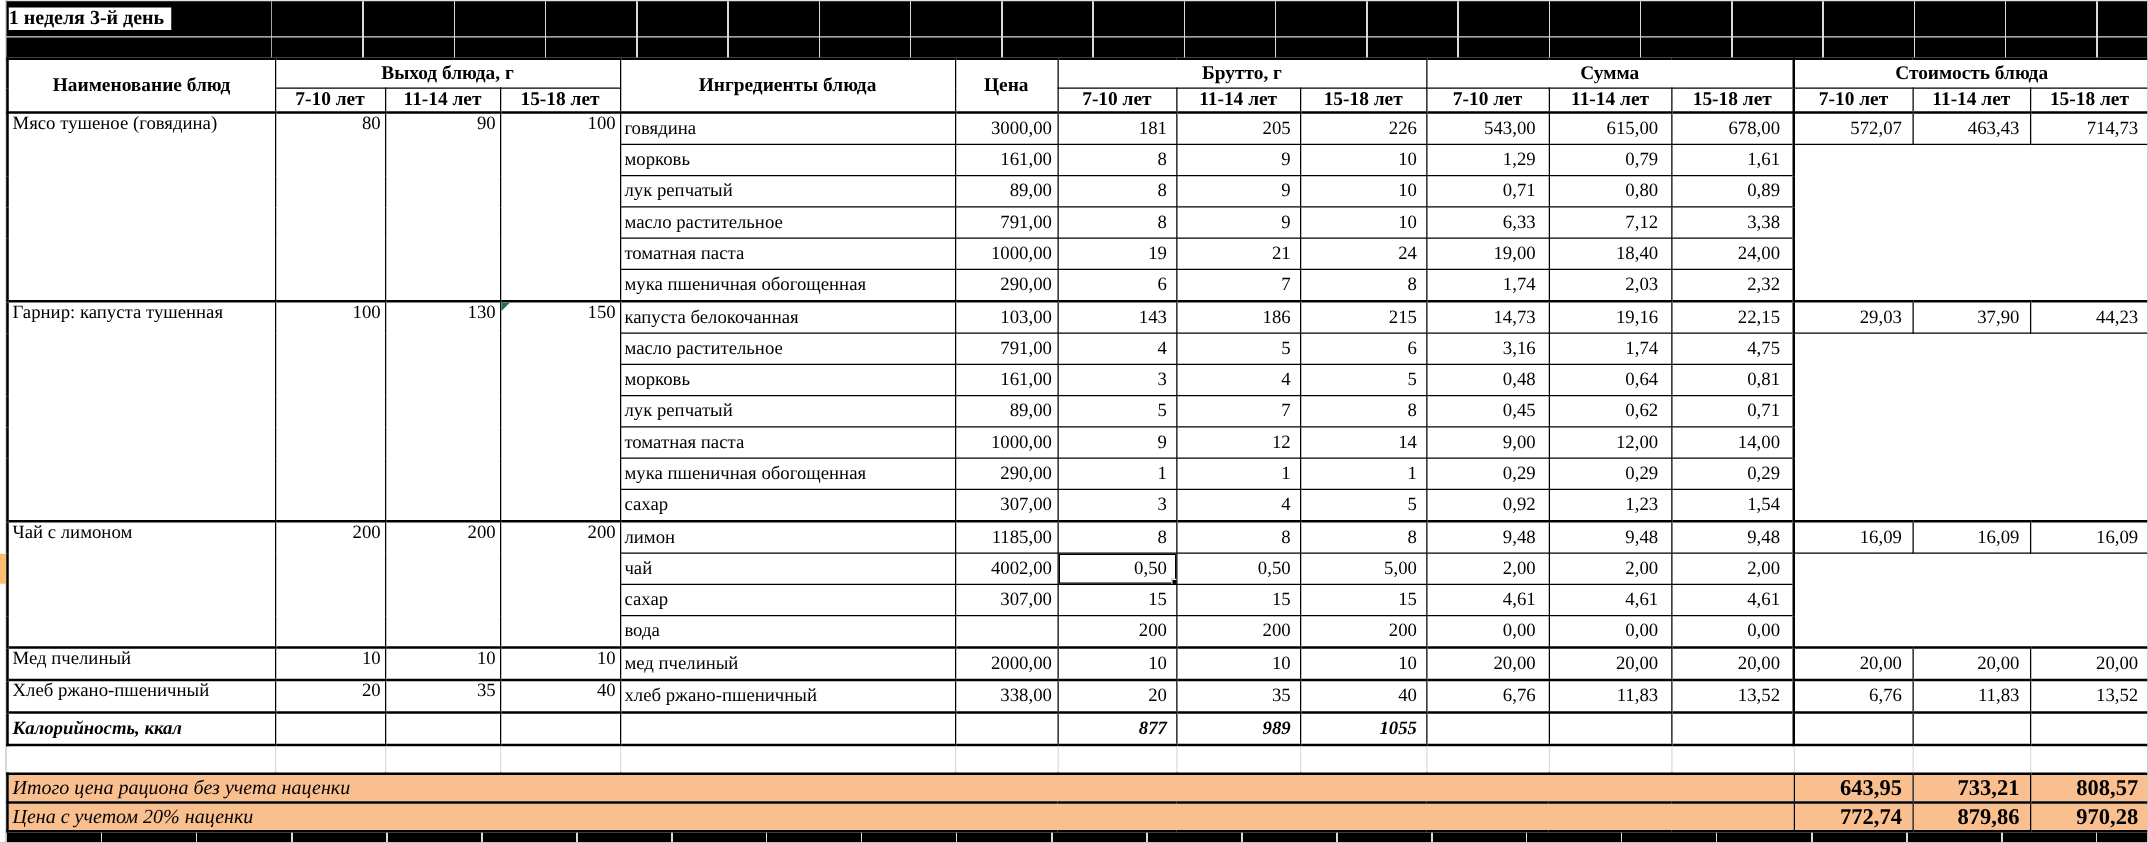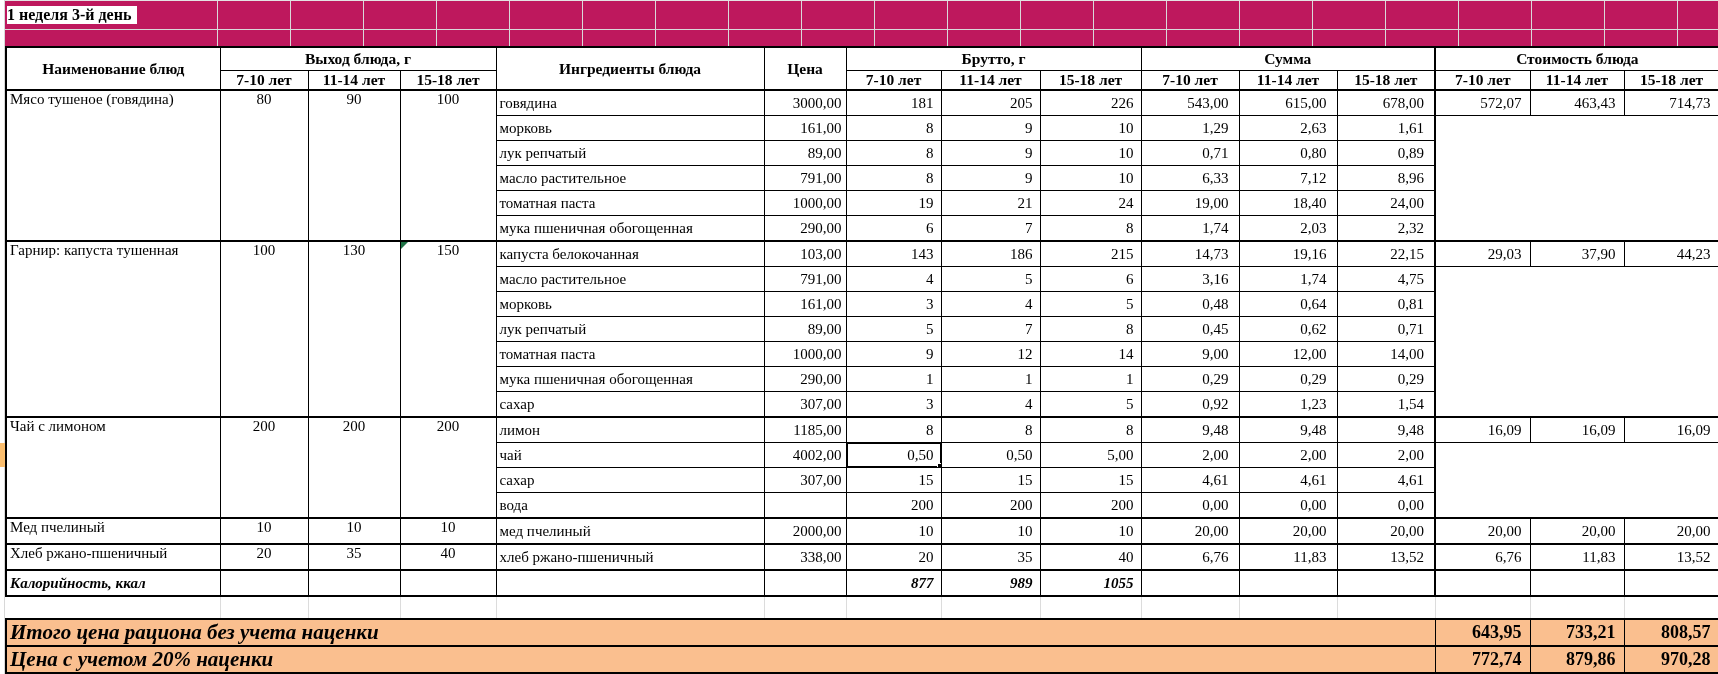"1 неделя 3-й день" .sheet { background: #be185d -> #000000 }
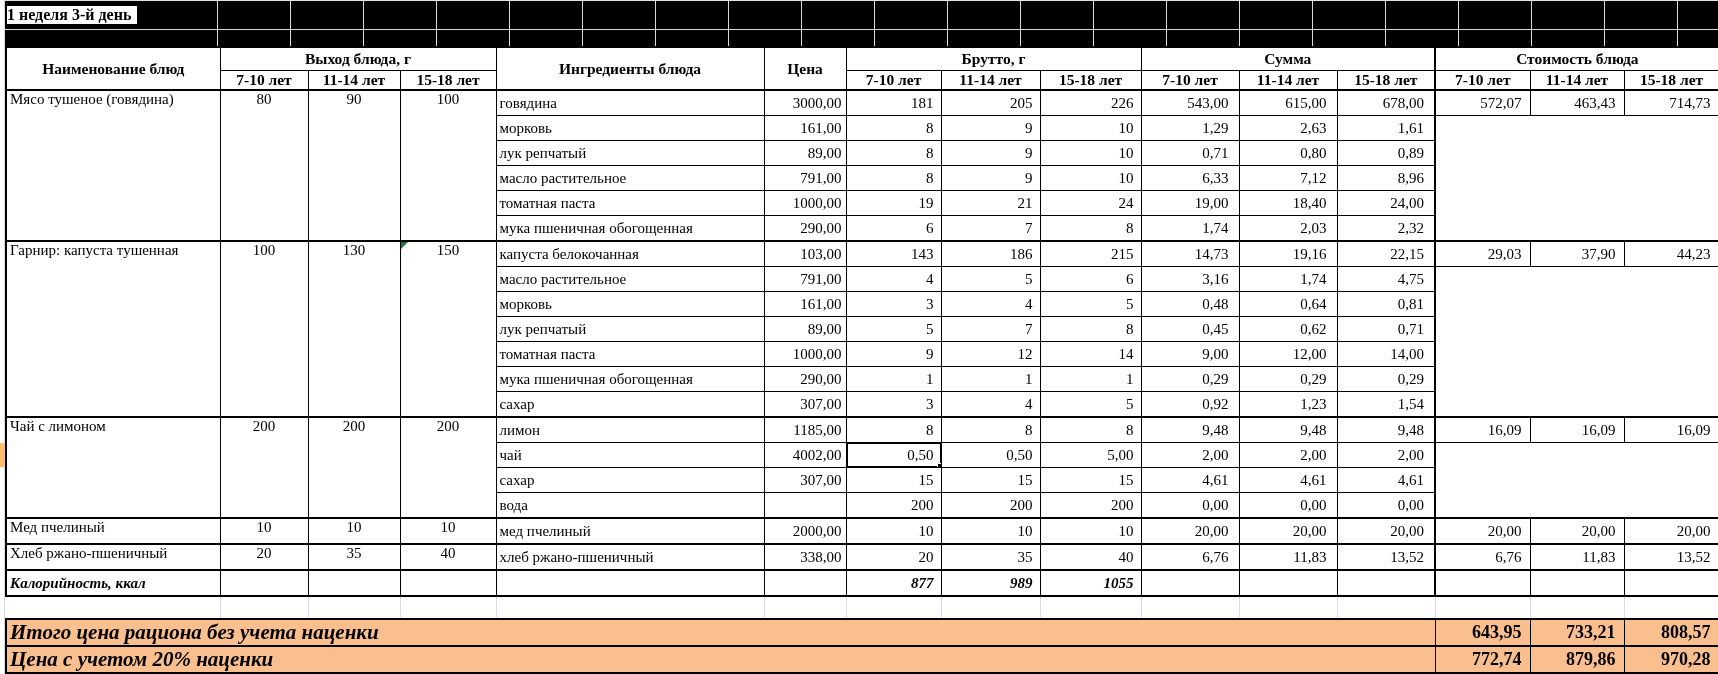"80" .out { text-align: center -> right }
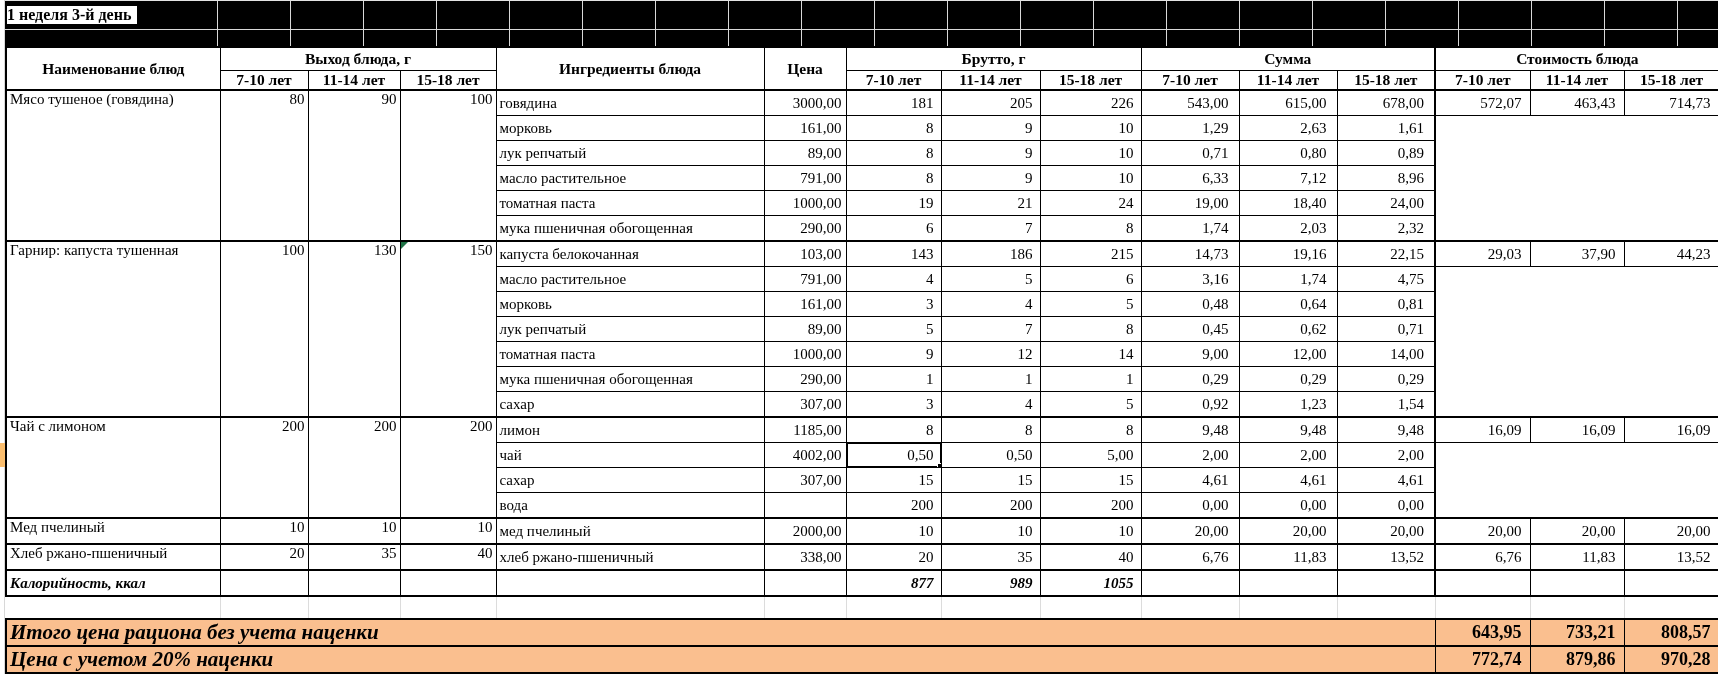"2,63" td.num { text: 2,63 -> 0,79 }
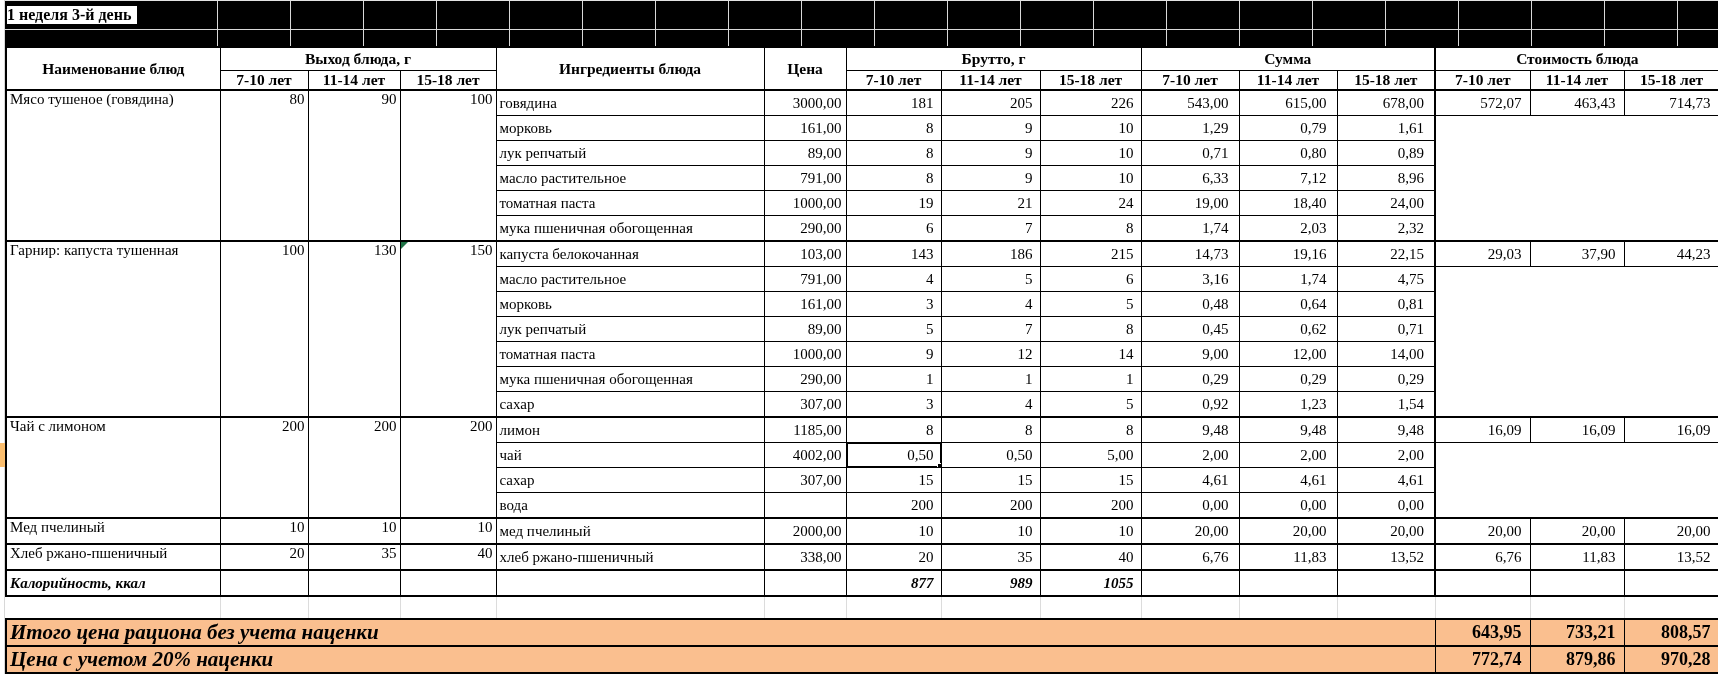"8,96" td.num { text: 8,96 -> 3,38 }
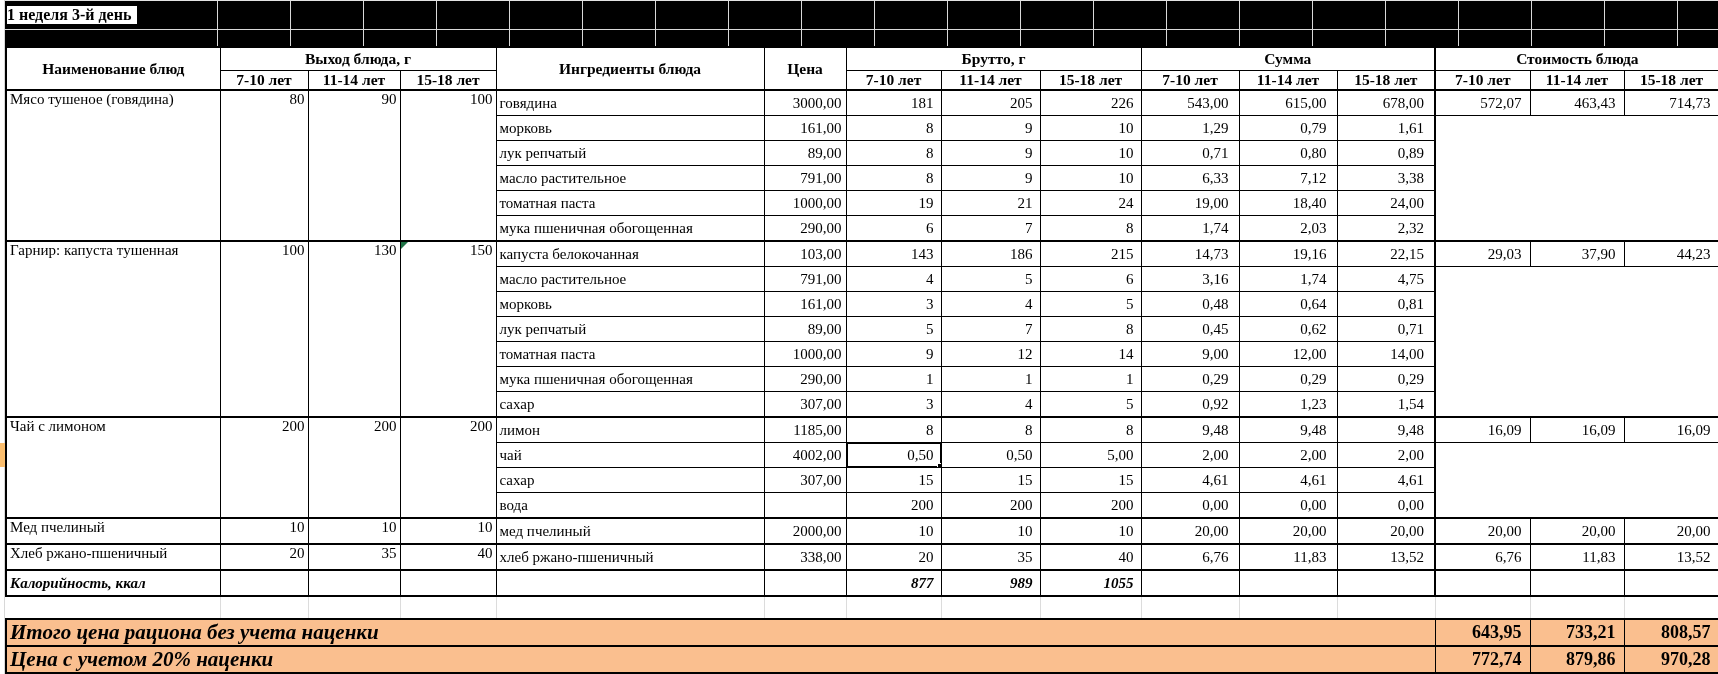"Итого цена рациона без учета" .tot-label { font-size: 21px -> 16px; font-weight: bold -> normal }
